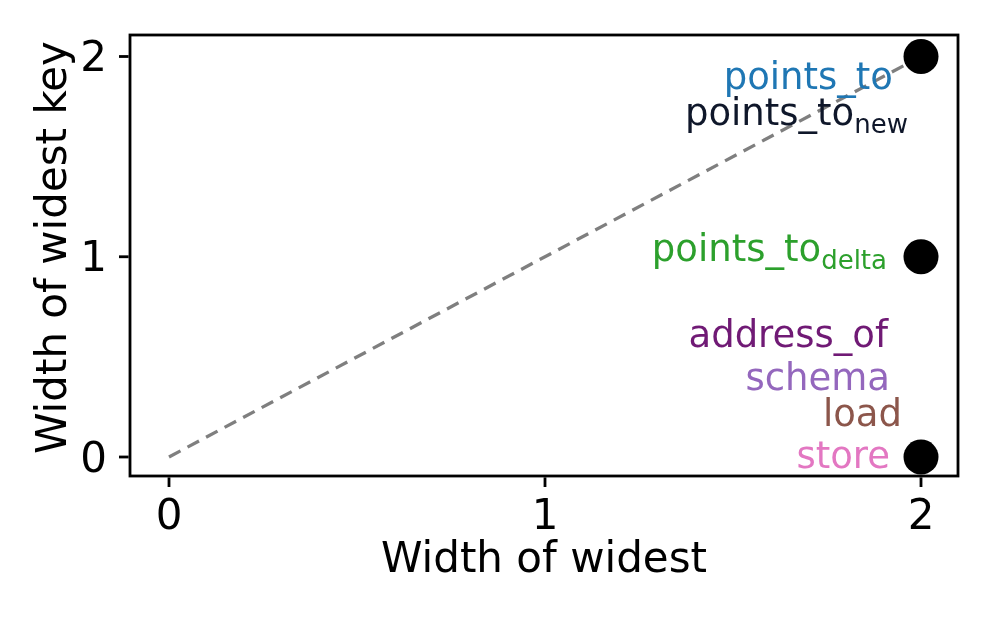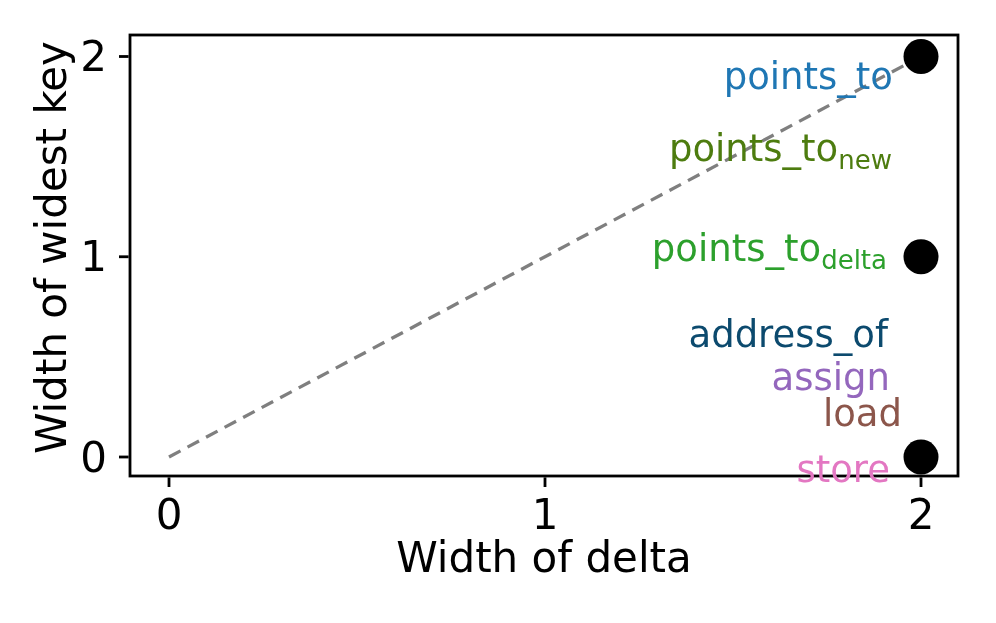"points_tonew" div.ann { color: #4d7c0f -> #0f172a; margin-top: 36px -> none; right: 104px -> 88px }
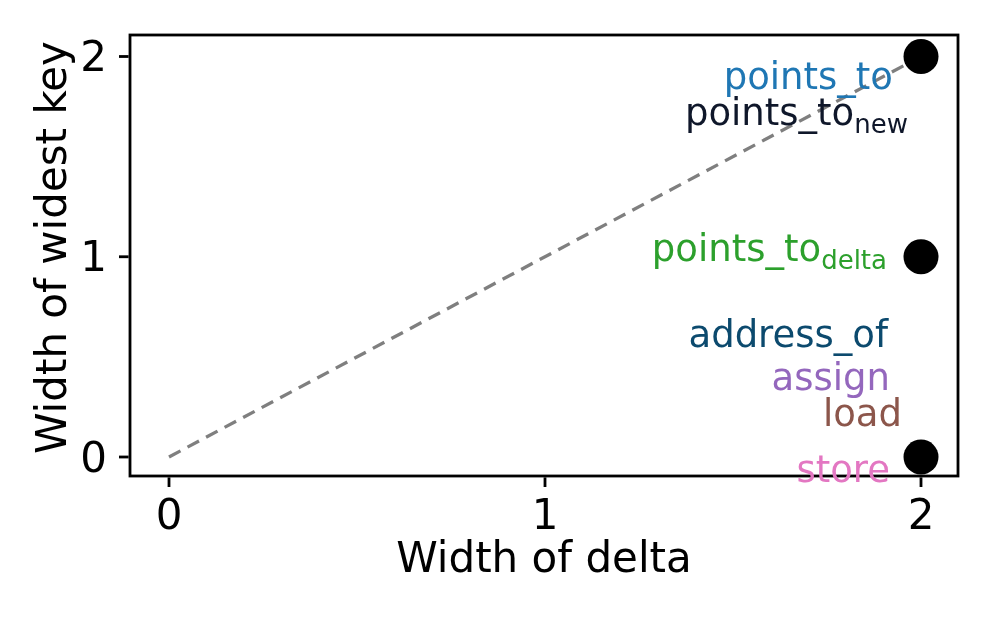"address_of" div.ann { color: #0c4a6e -> #701a75 }
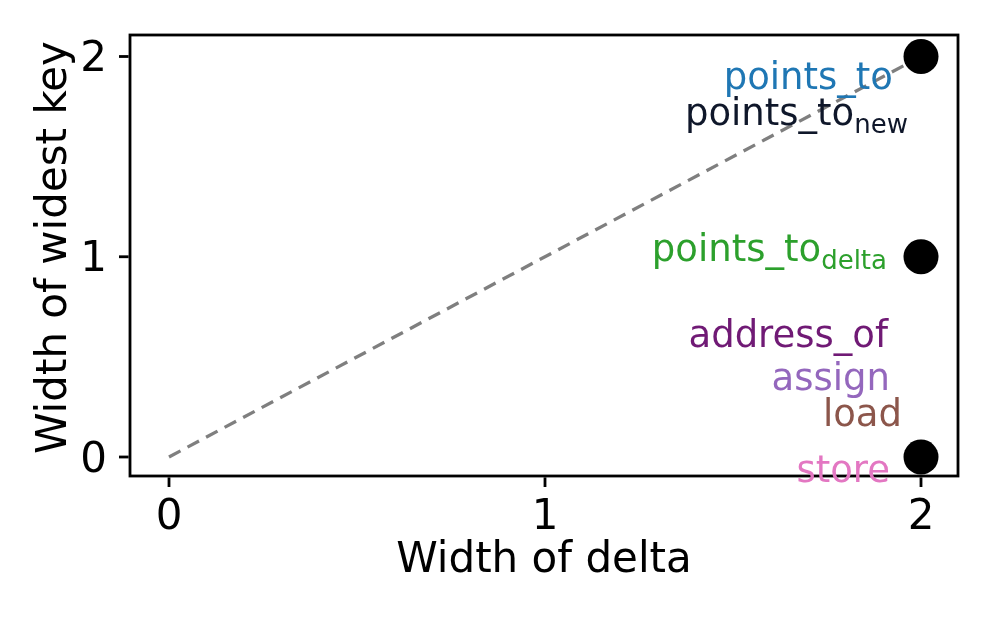"assign" span { text: assign -> schema }
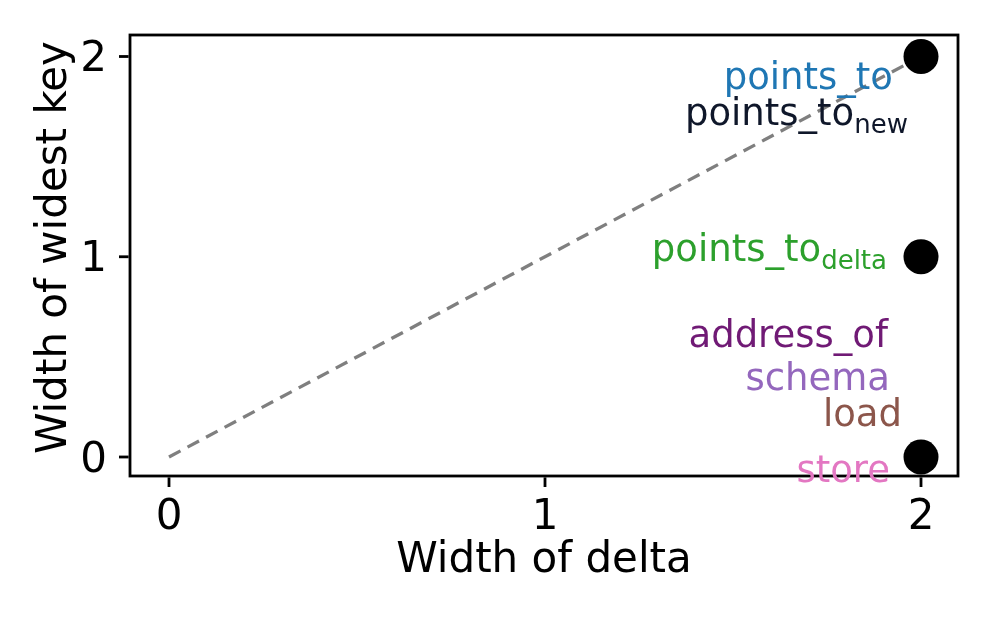"store" div.ann { margin-top: 14px -> none }
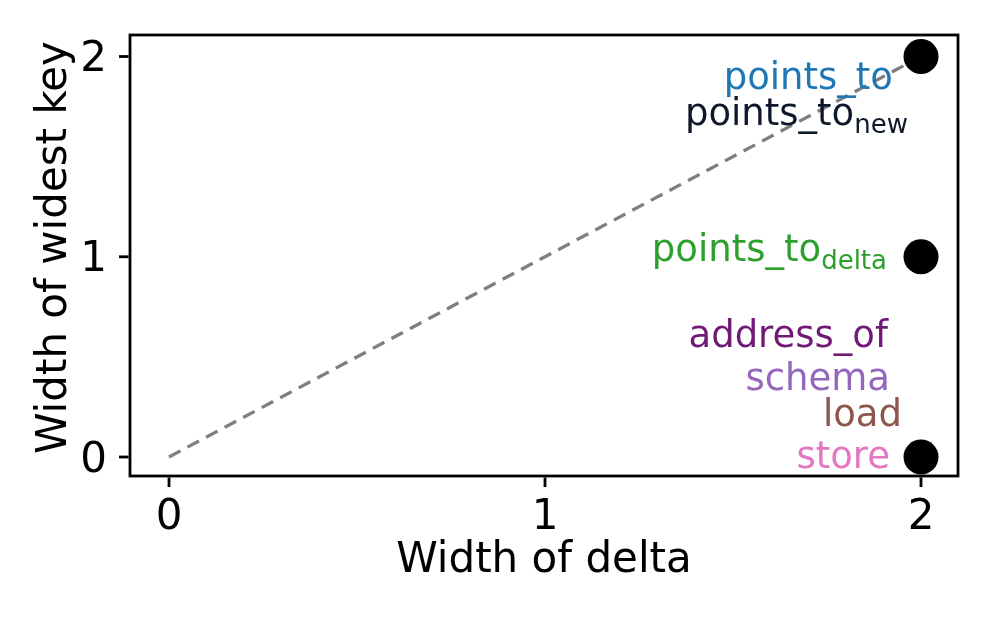"Width of delta" div.xlabel { text: delta -> widest }
